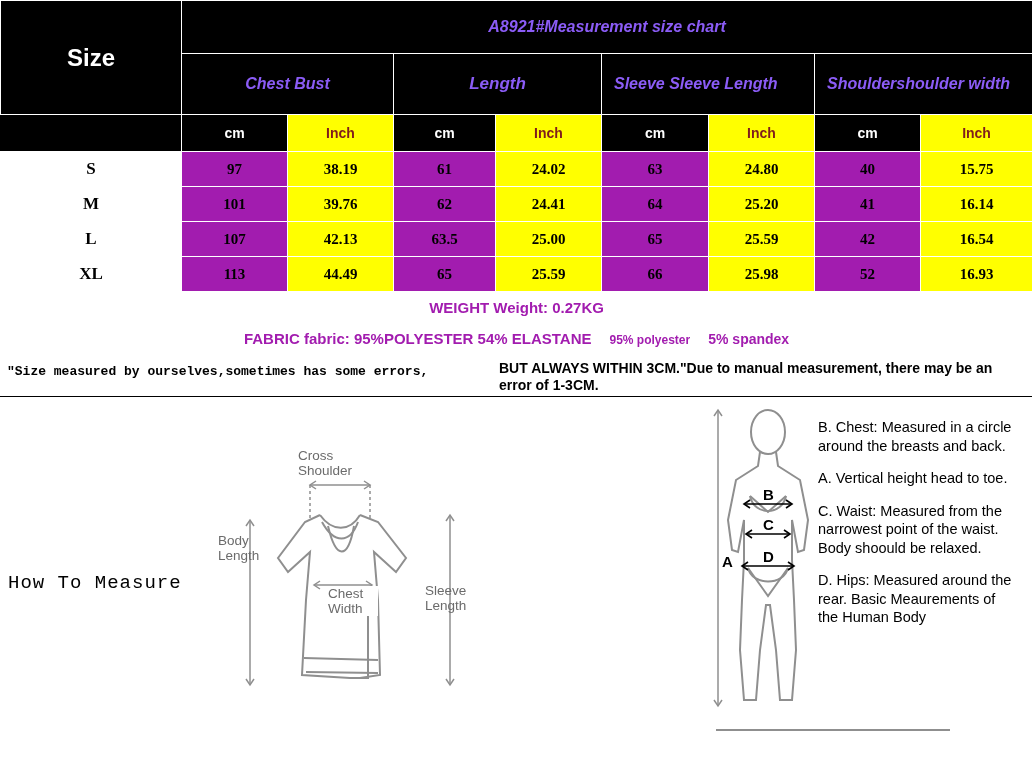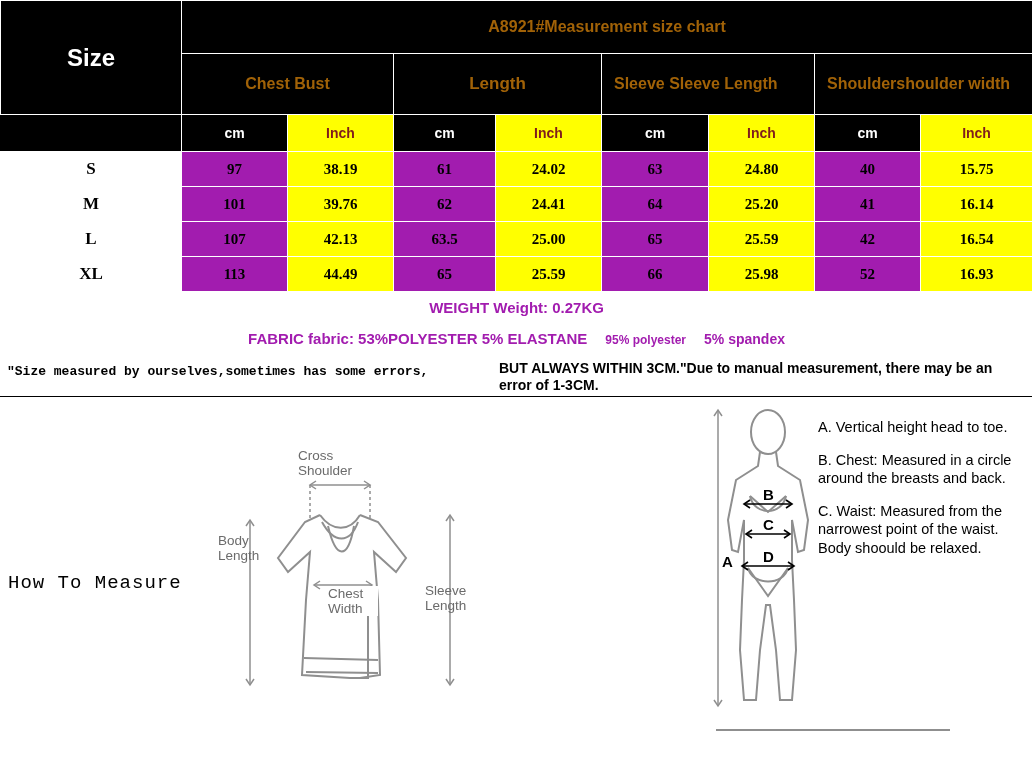"A8921#Measurement size chart" td.grp-head { color: #a16207 -> #8b5cf6; font-style: none -> italic }
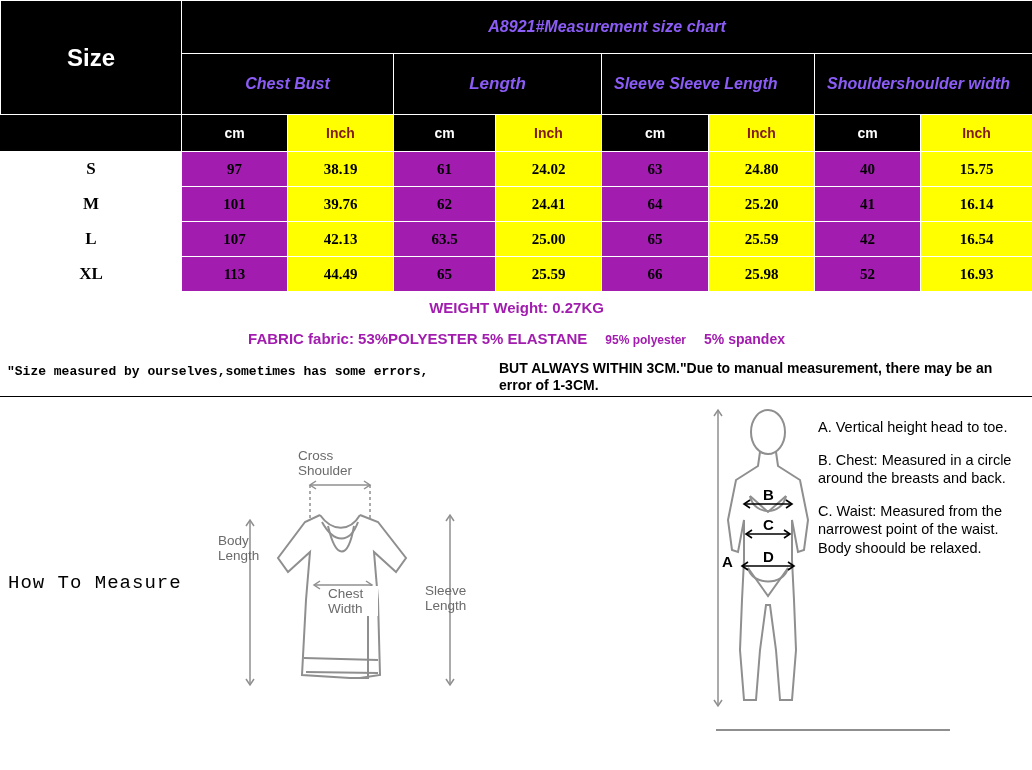"FABRIC fabric: 53%POLYESTER 5% ELASTANE" span.fabric-main { text: 53%POLYESTER 5% -> 95%POLYESTER 54% }
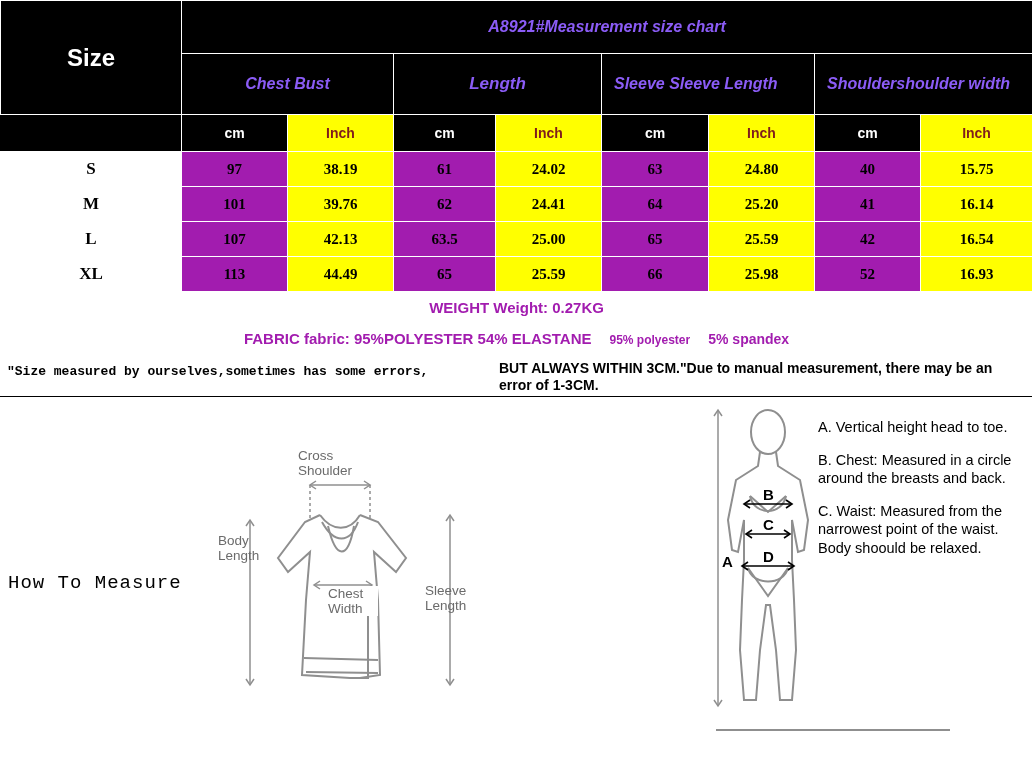"A. Vertical height head to" p { order: before "B. Chest: Measured in a" -> after "B. Chest: Measured in a" }
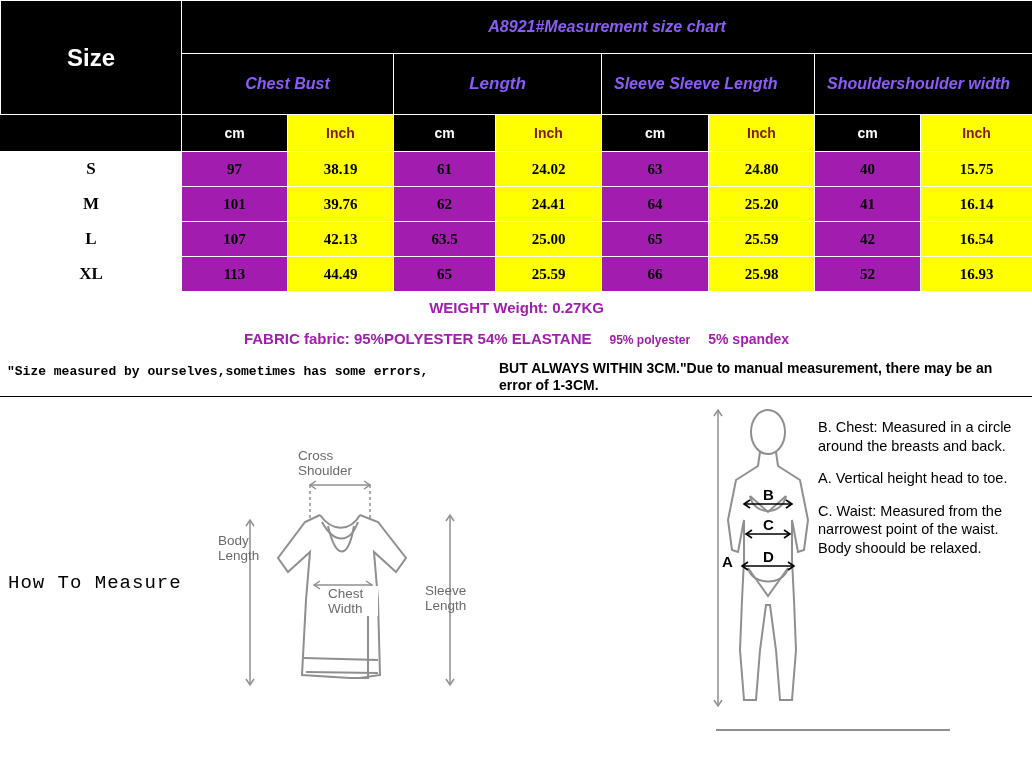"D. Hips: Measured around the" p { html: none -> <p>D. Hips: Measured around the rear. Basic Meaurements of the Human Body</p> }
